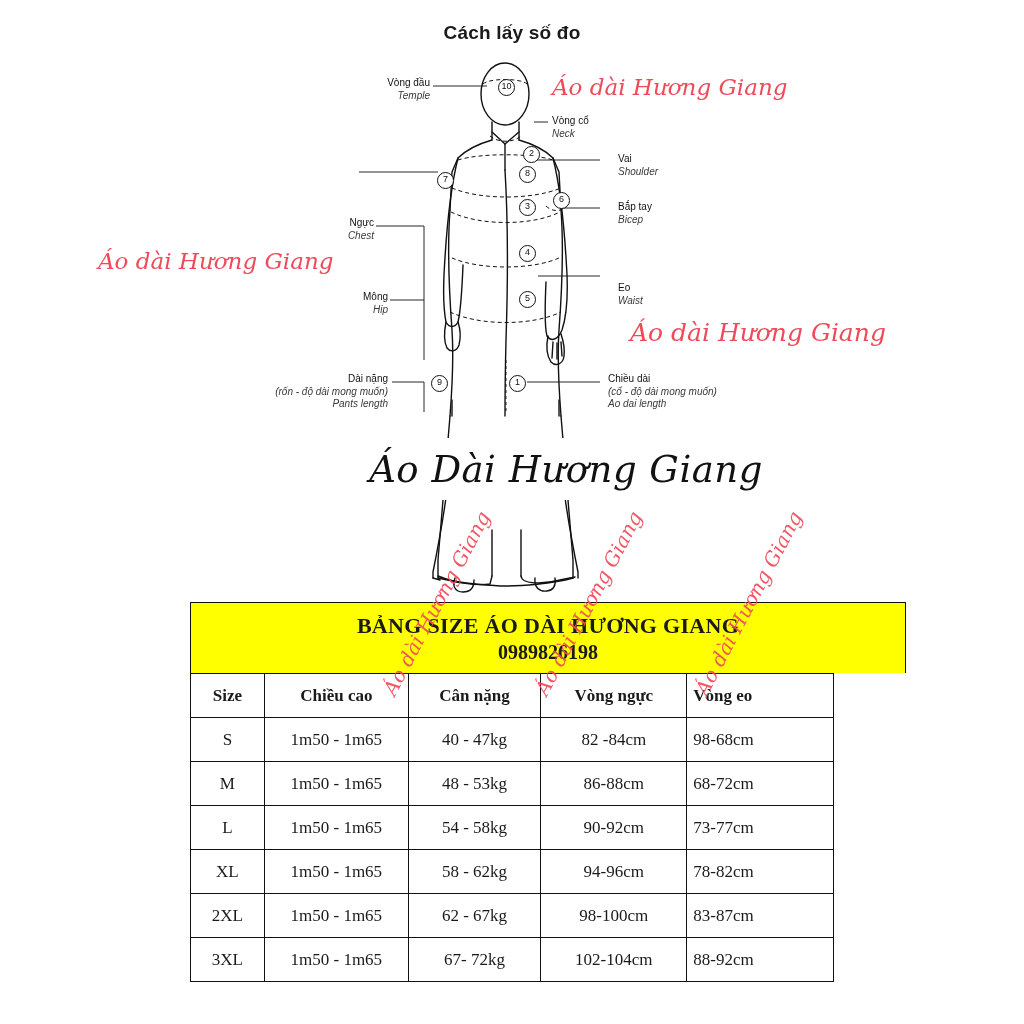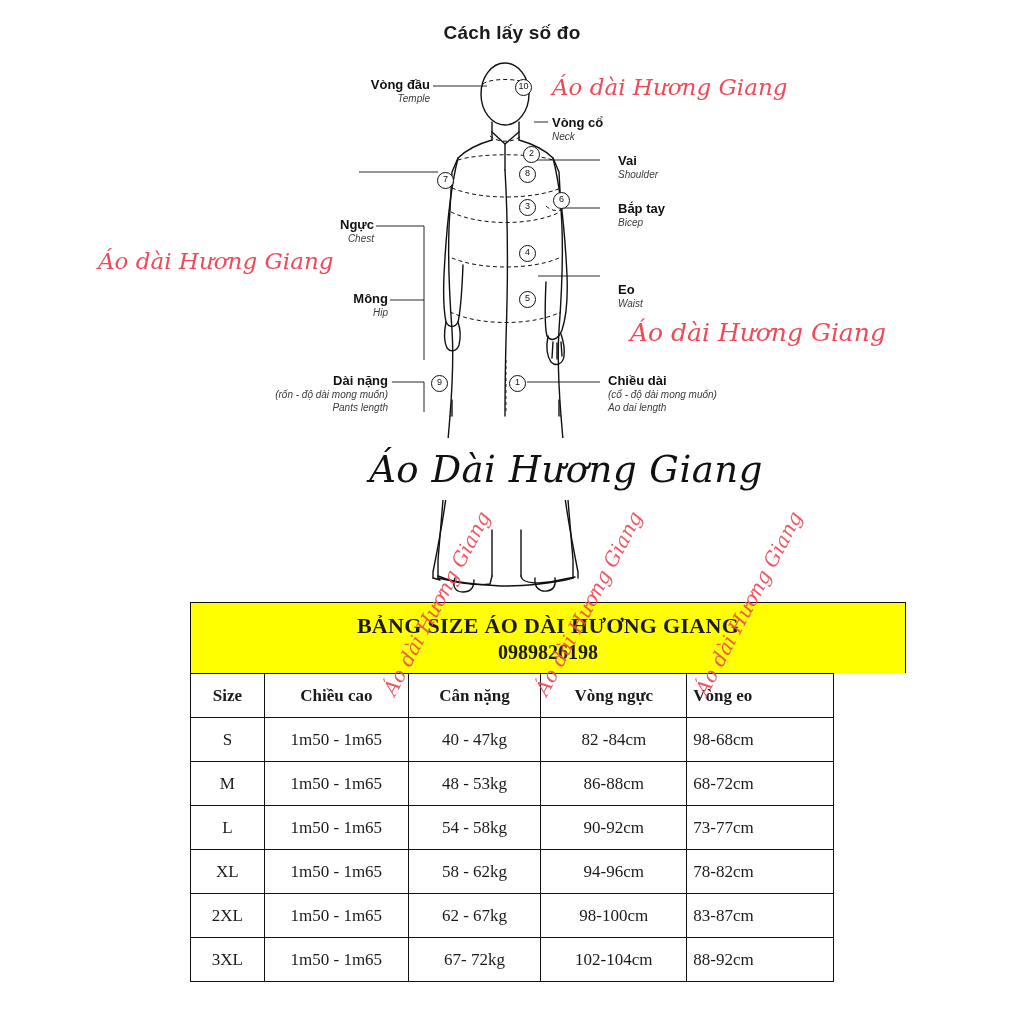"Vòng đầu" .callout .name { font-size: 13px -> 10px; font-weight: bold -> normal }
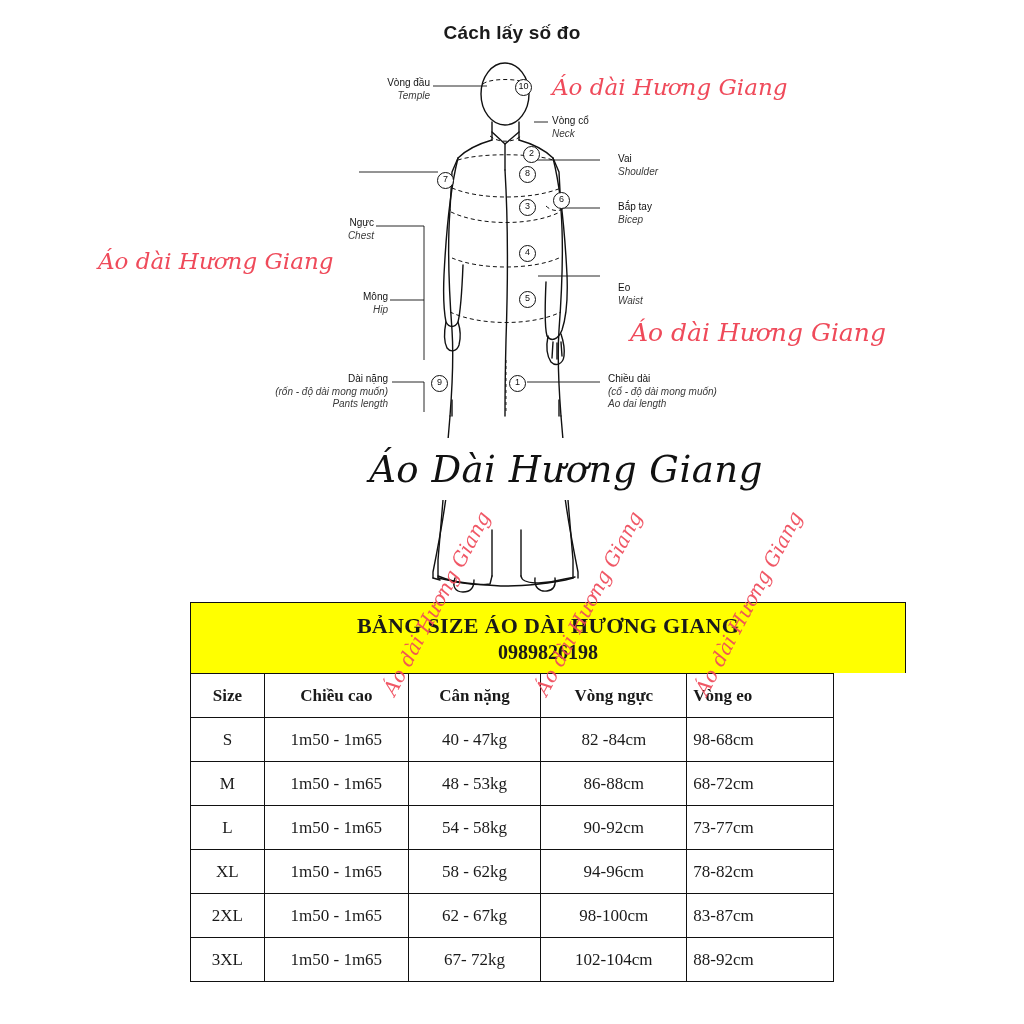"10" div.bullet { left: 515px -> 498px }
